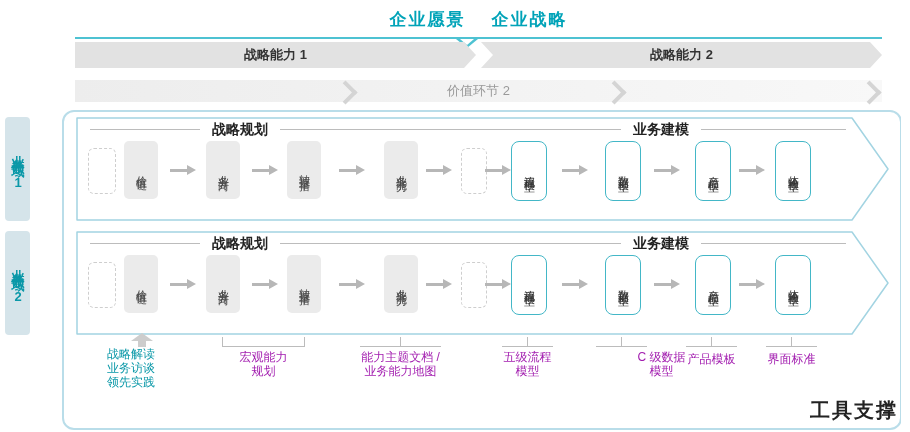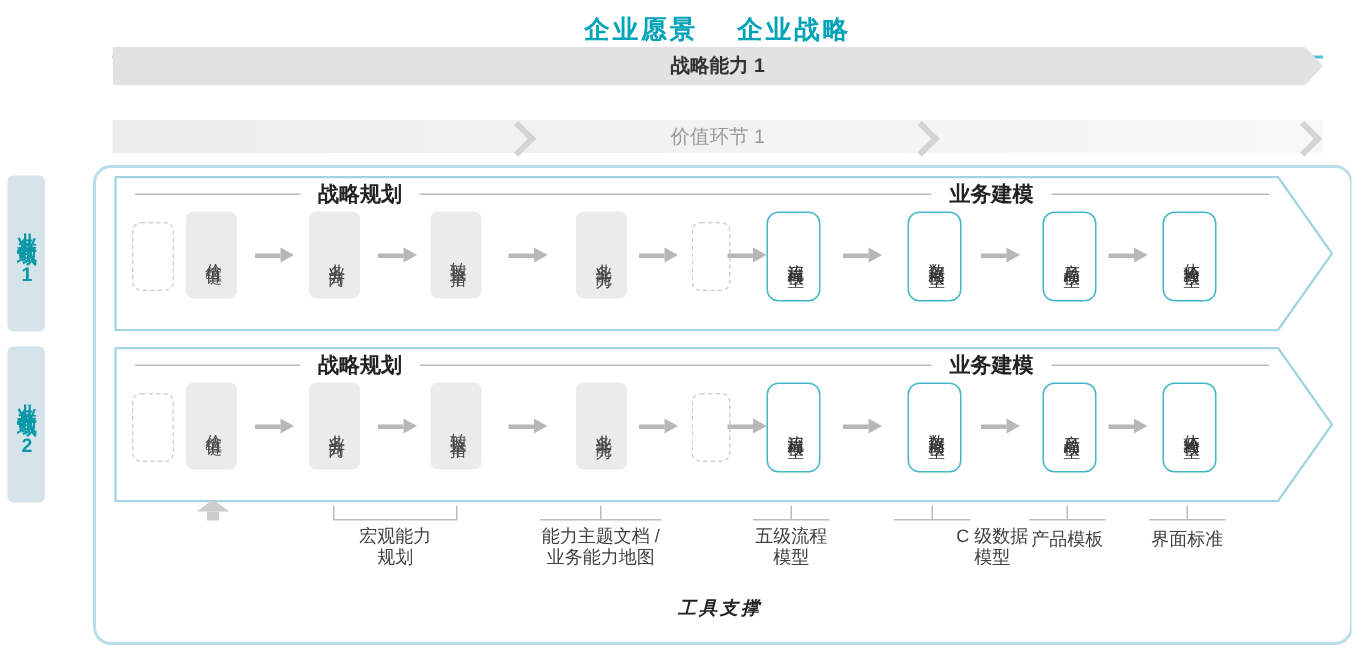"战略能力 1" .cap-band { top: 31px -> 42px }
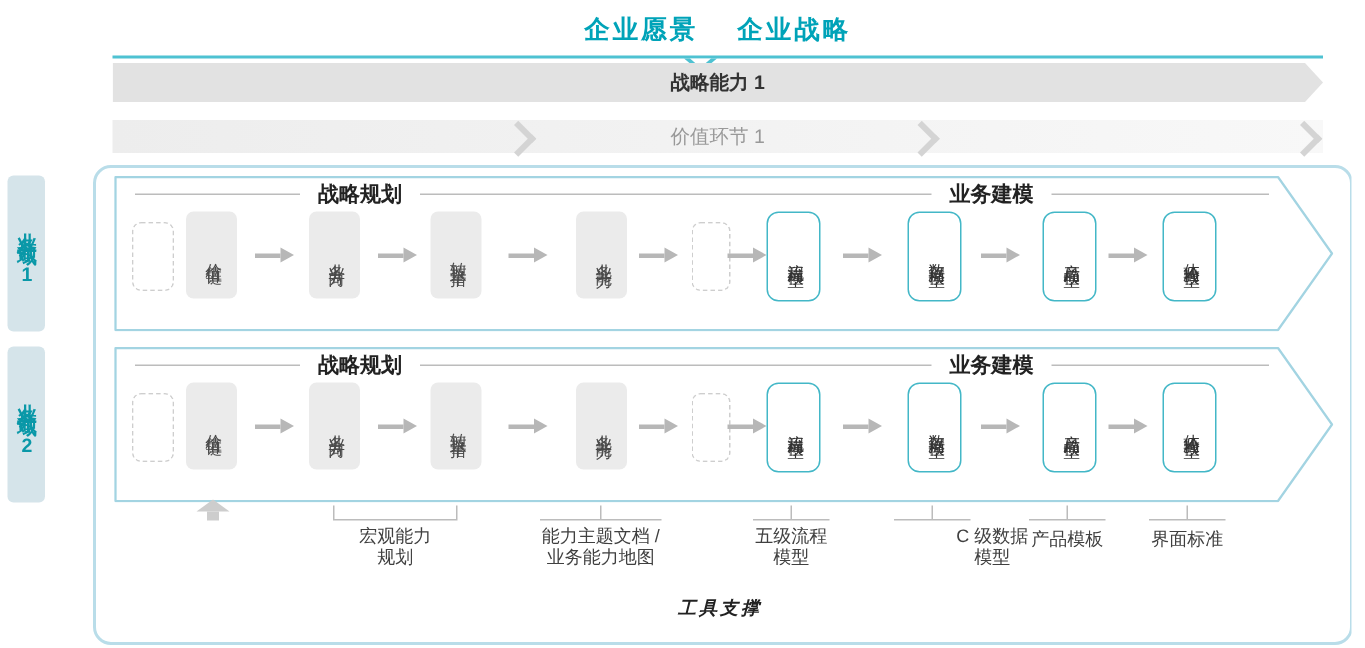"战略能力 2" div.cap { html: none -> <div>战略能力 2</div> }
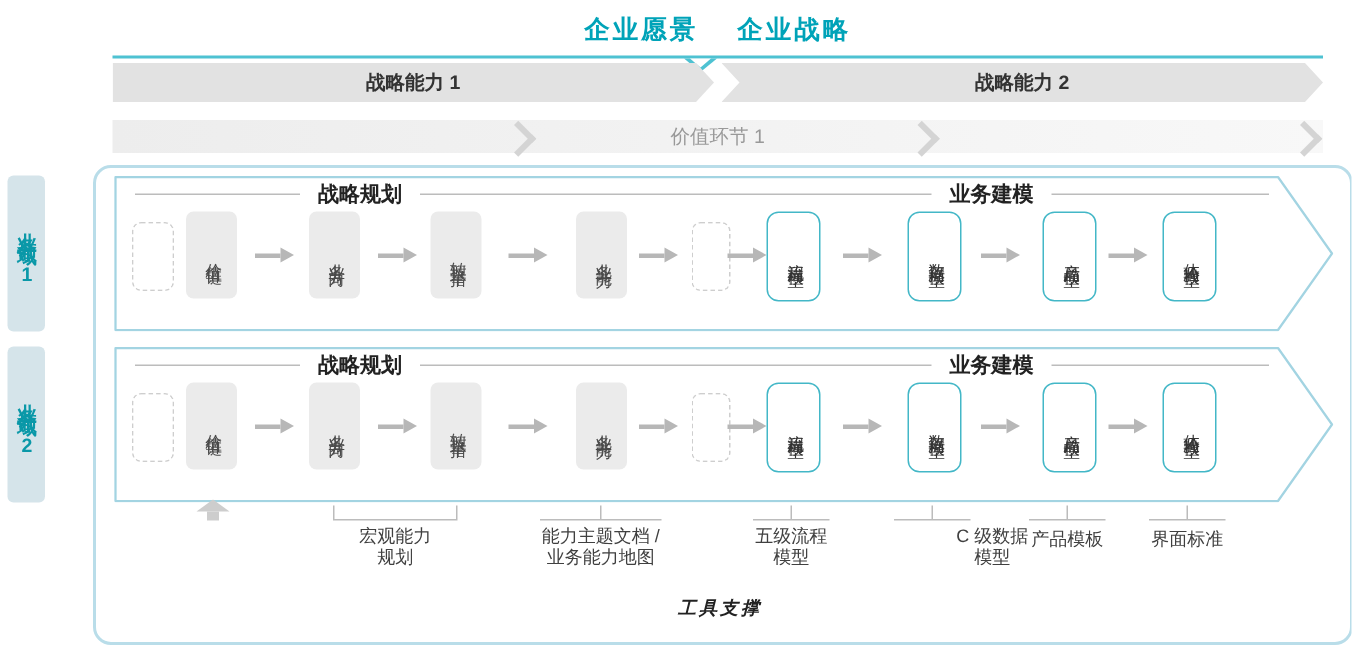"价值环节 1" div.val { html: <div>价值环节 1</div> -> none }
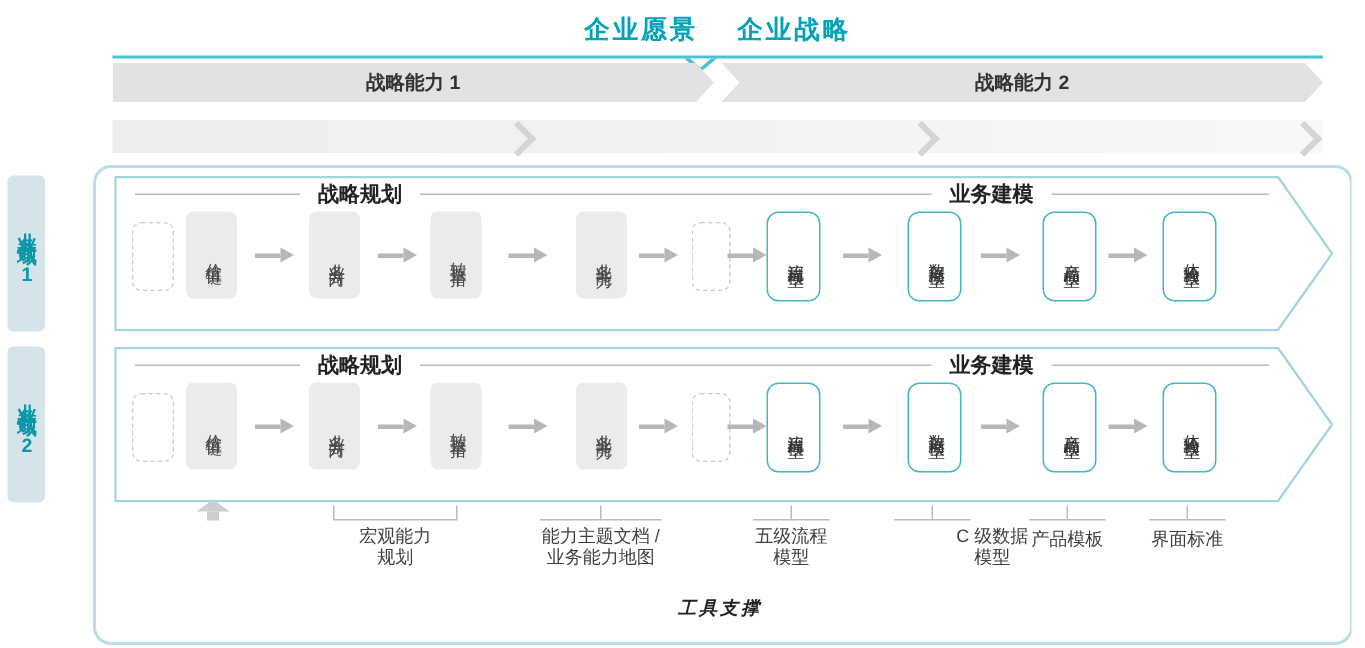"价值环节 2" div.val { html: none -> <div>价值环节 2</div> }
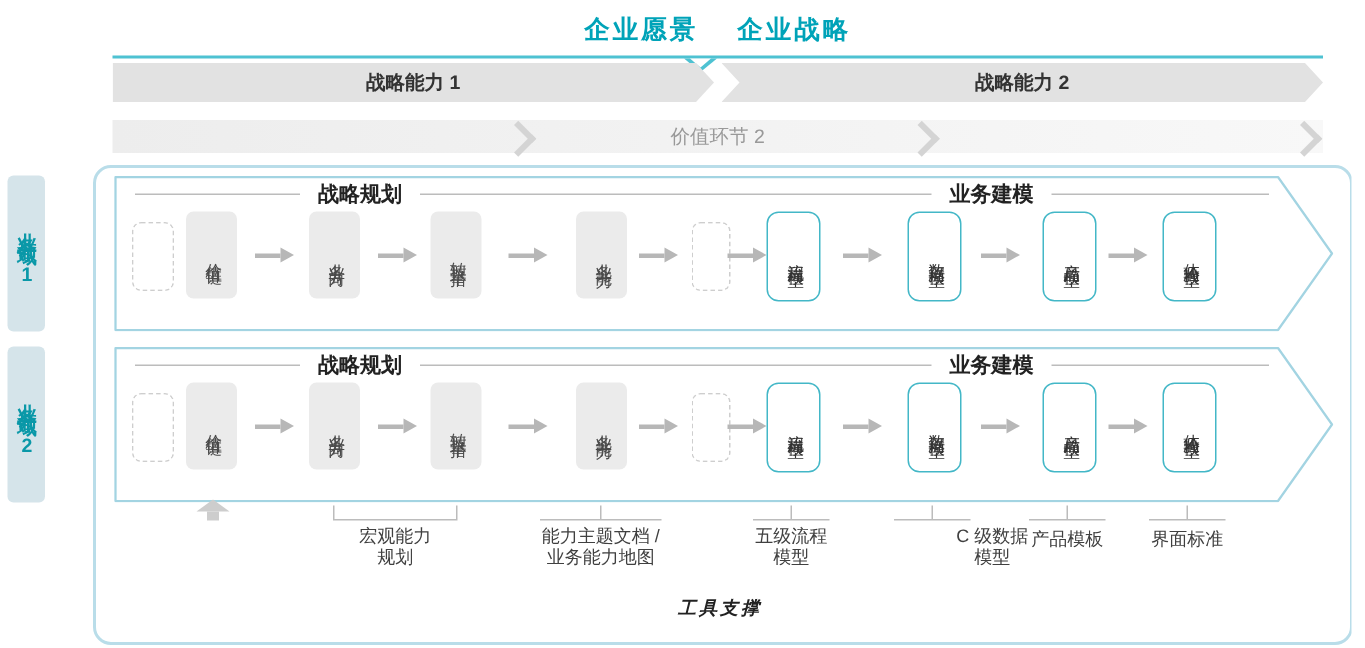"战略解读" div.anno { html: none -> <div> <div>战略解读</div> <div>业务访谈</div> <div>领先实践</div> </div> }
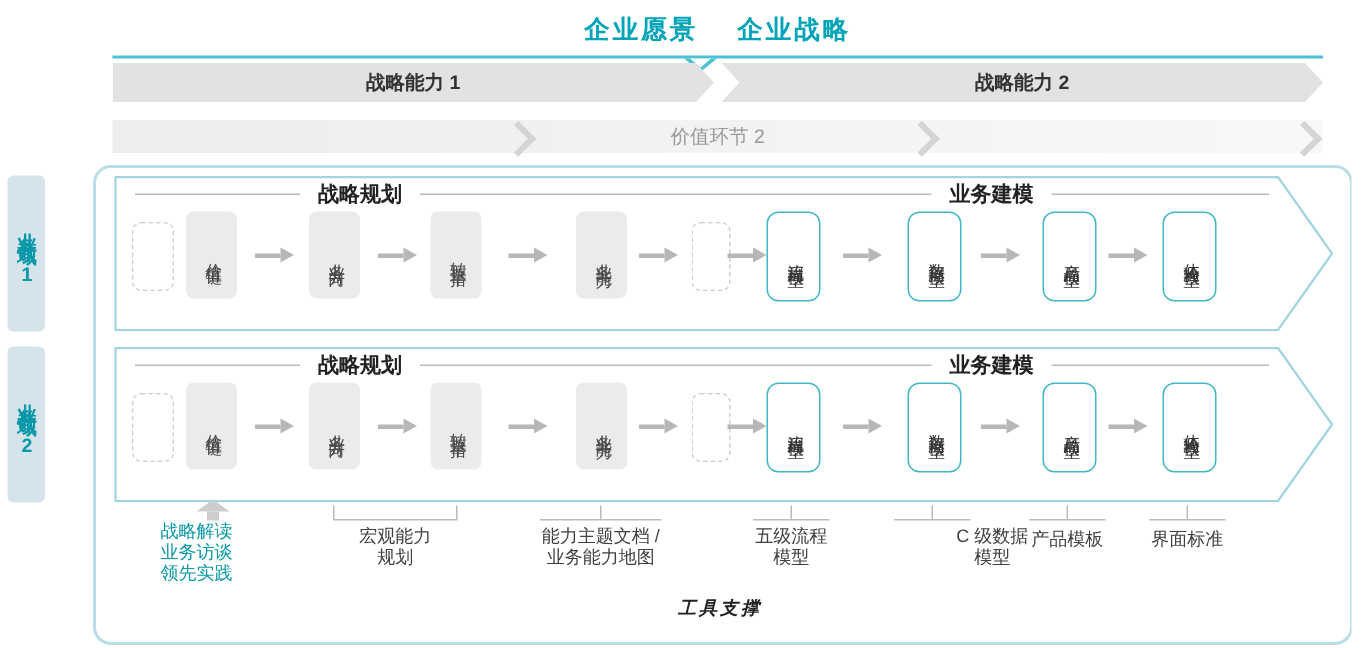"宏观能力" .anno { color: #404040 -> #a21caf }
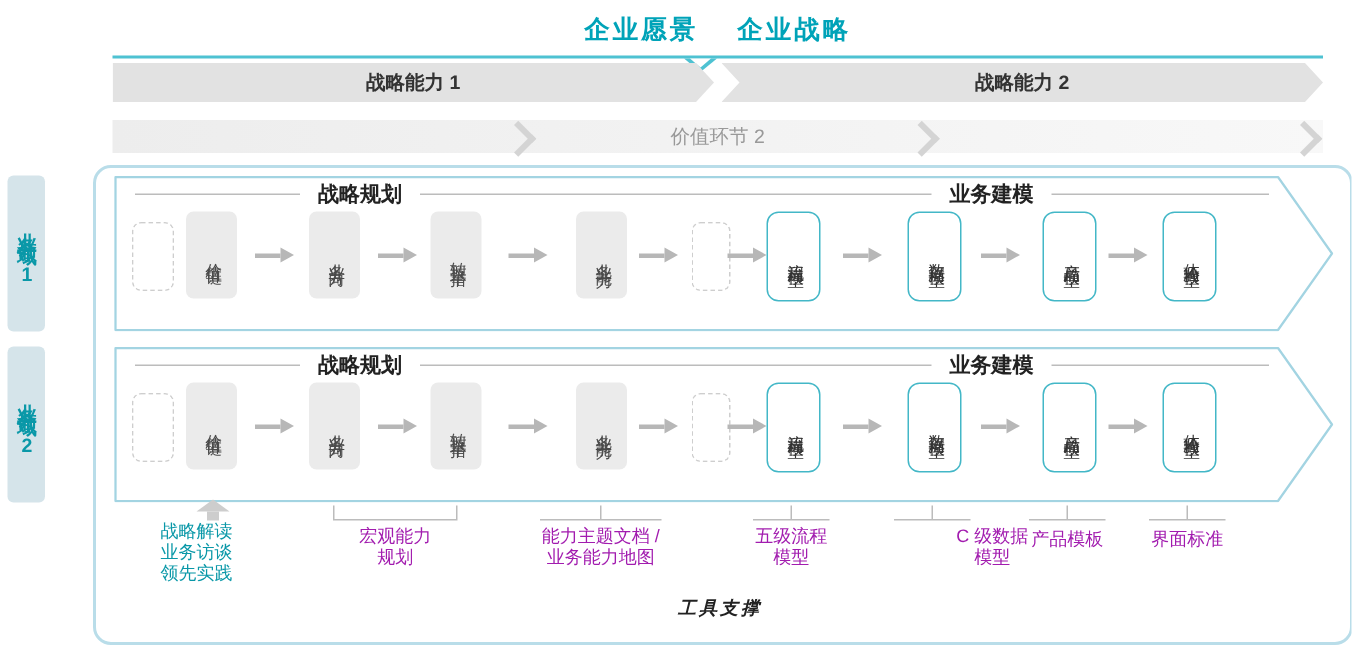"工具支撑" .footer-label { font-size: 12px -> 20px; font-style: italic -> none; text-align: center -> right }
